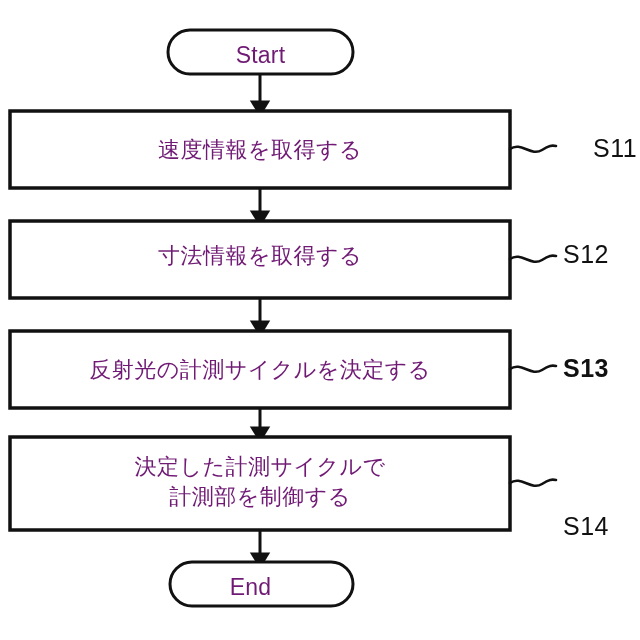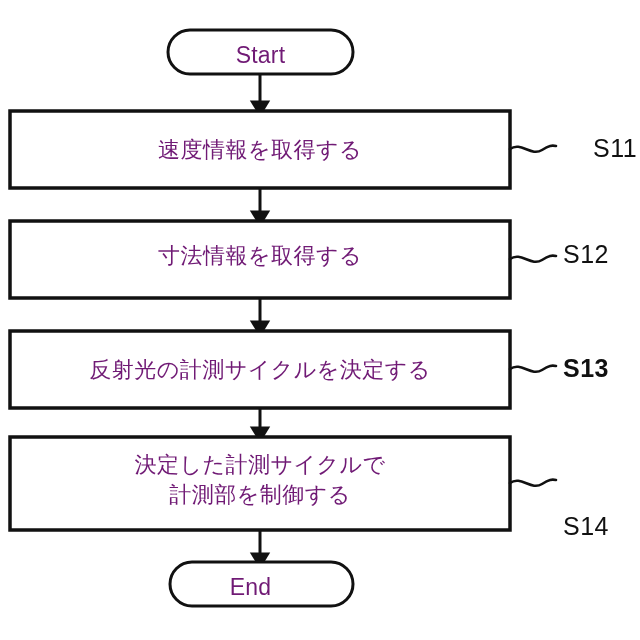"決定した計測サイクルで" div.node-label { font-family: Liberation Mono, monospace -> none }
